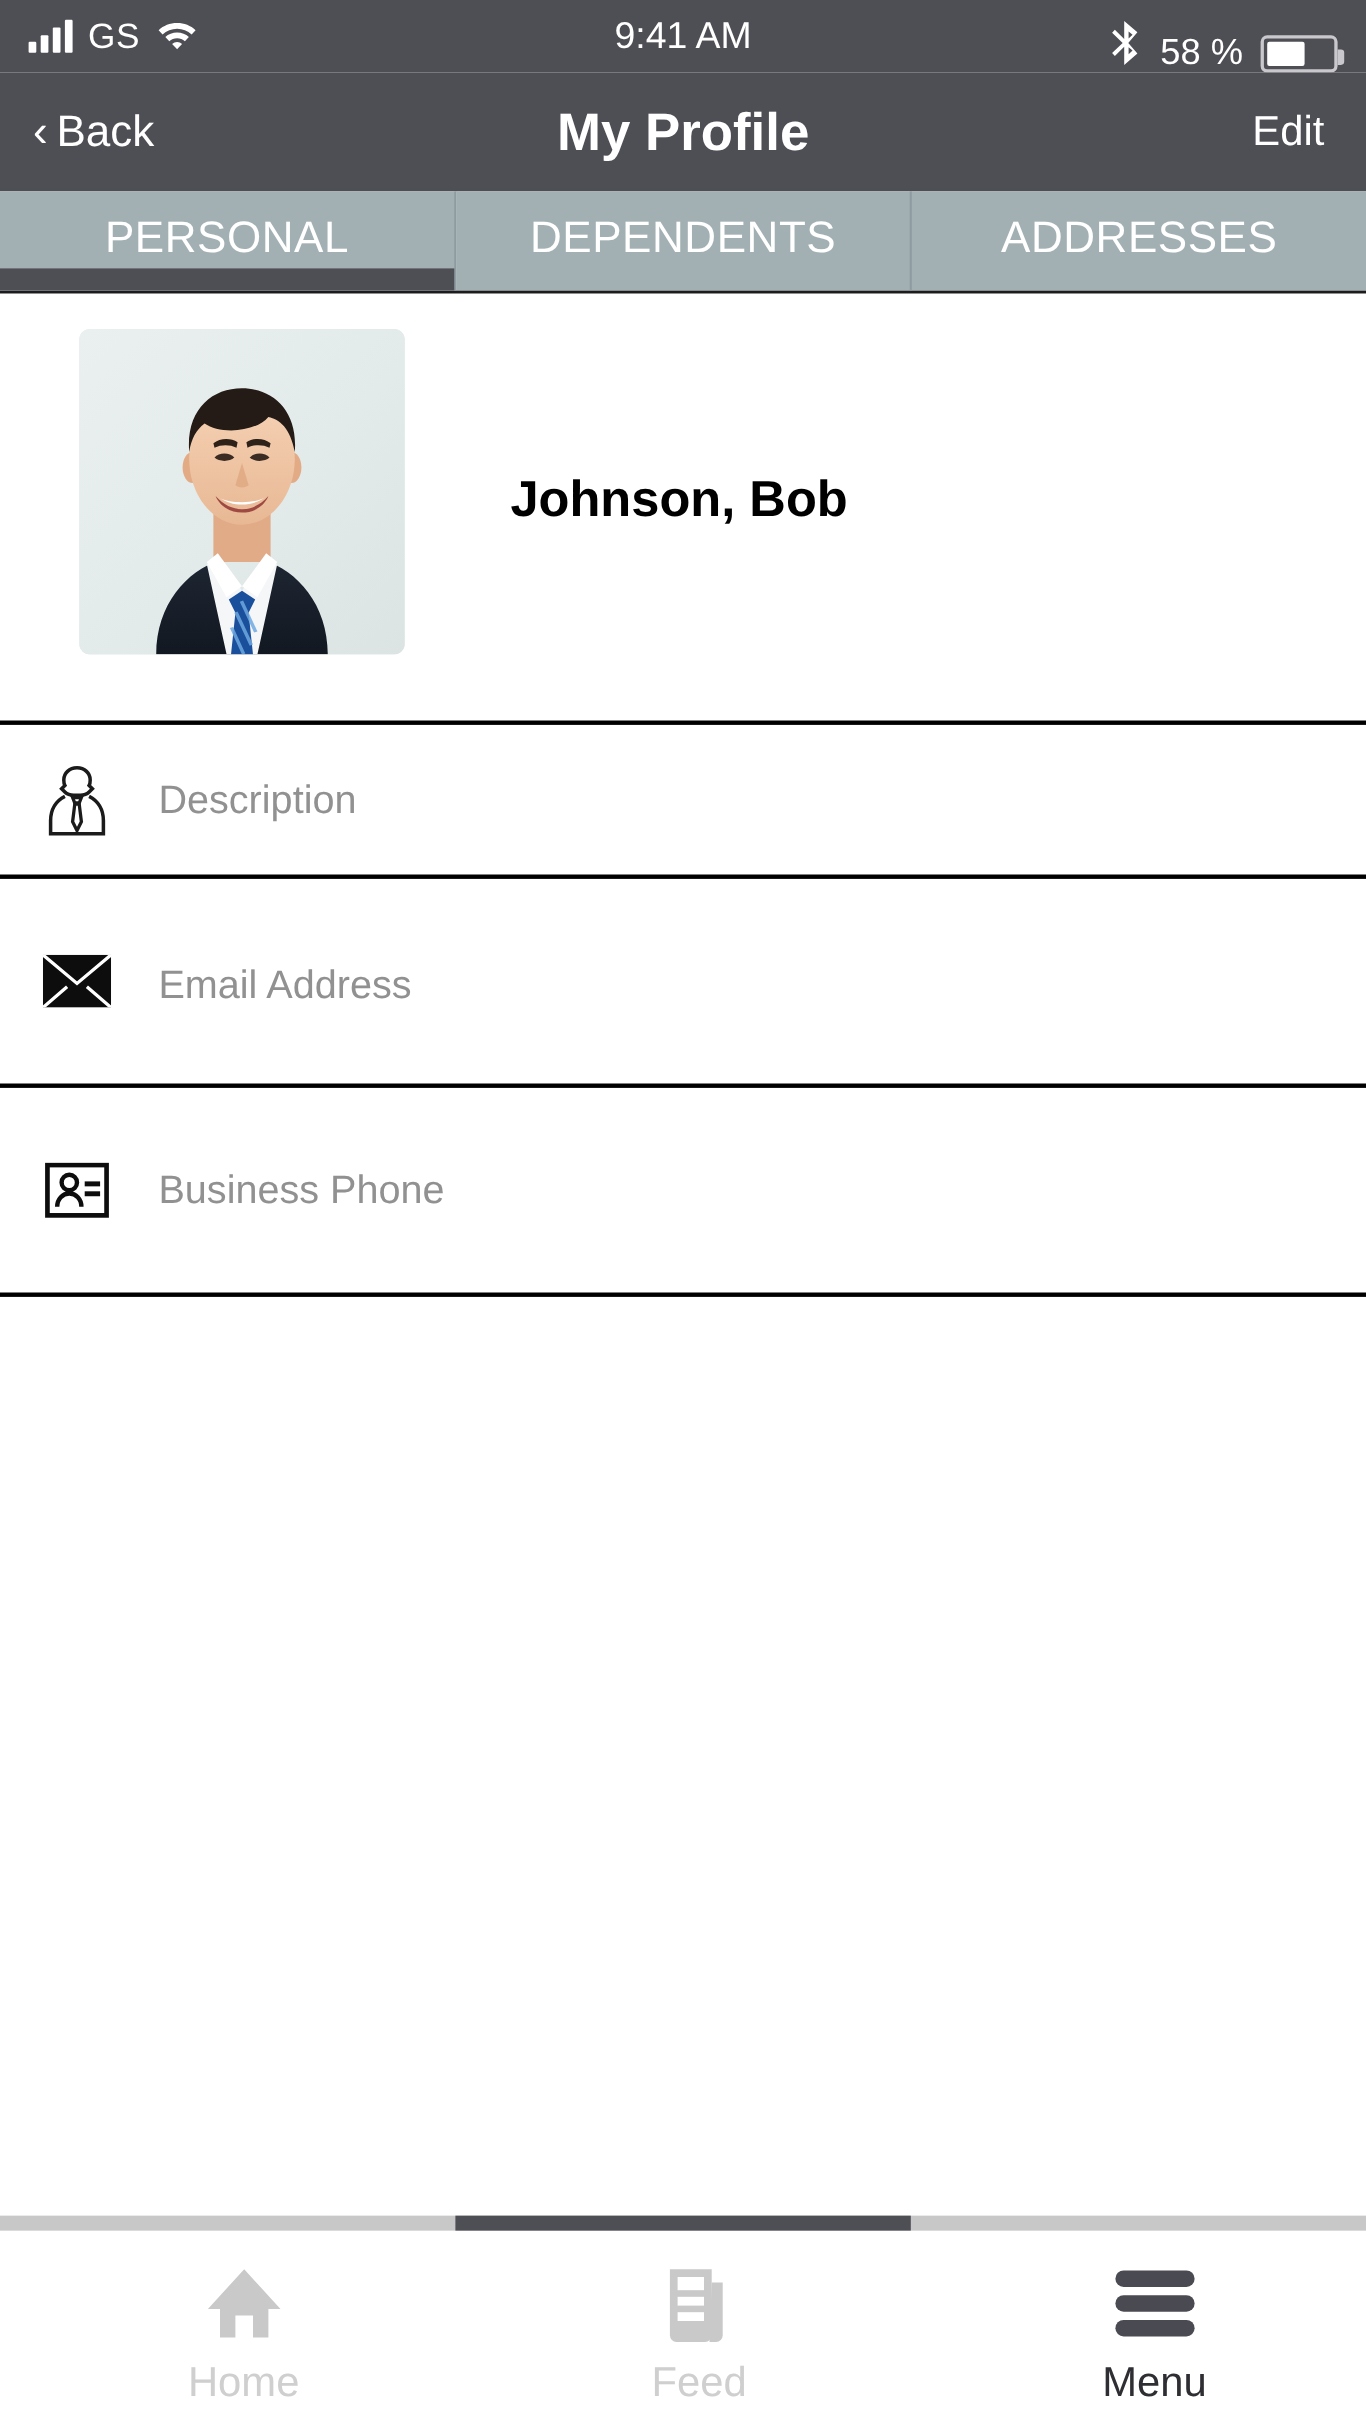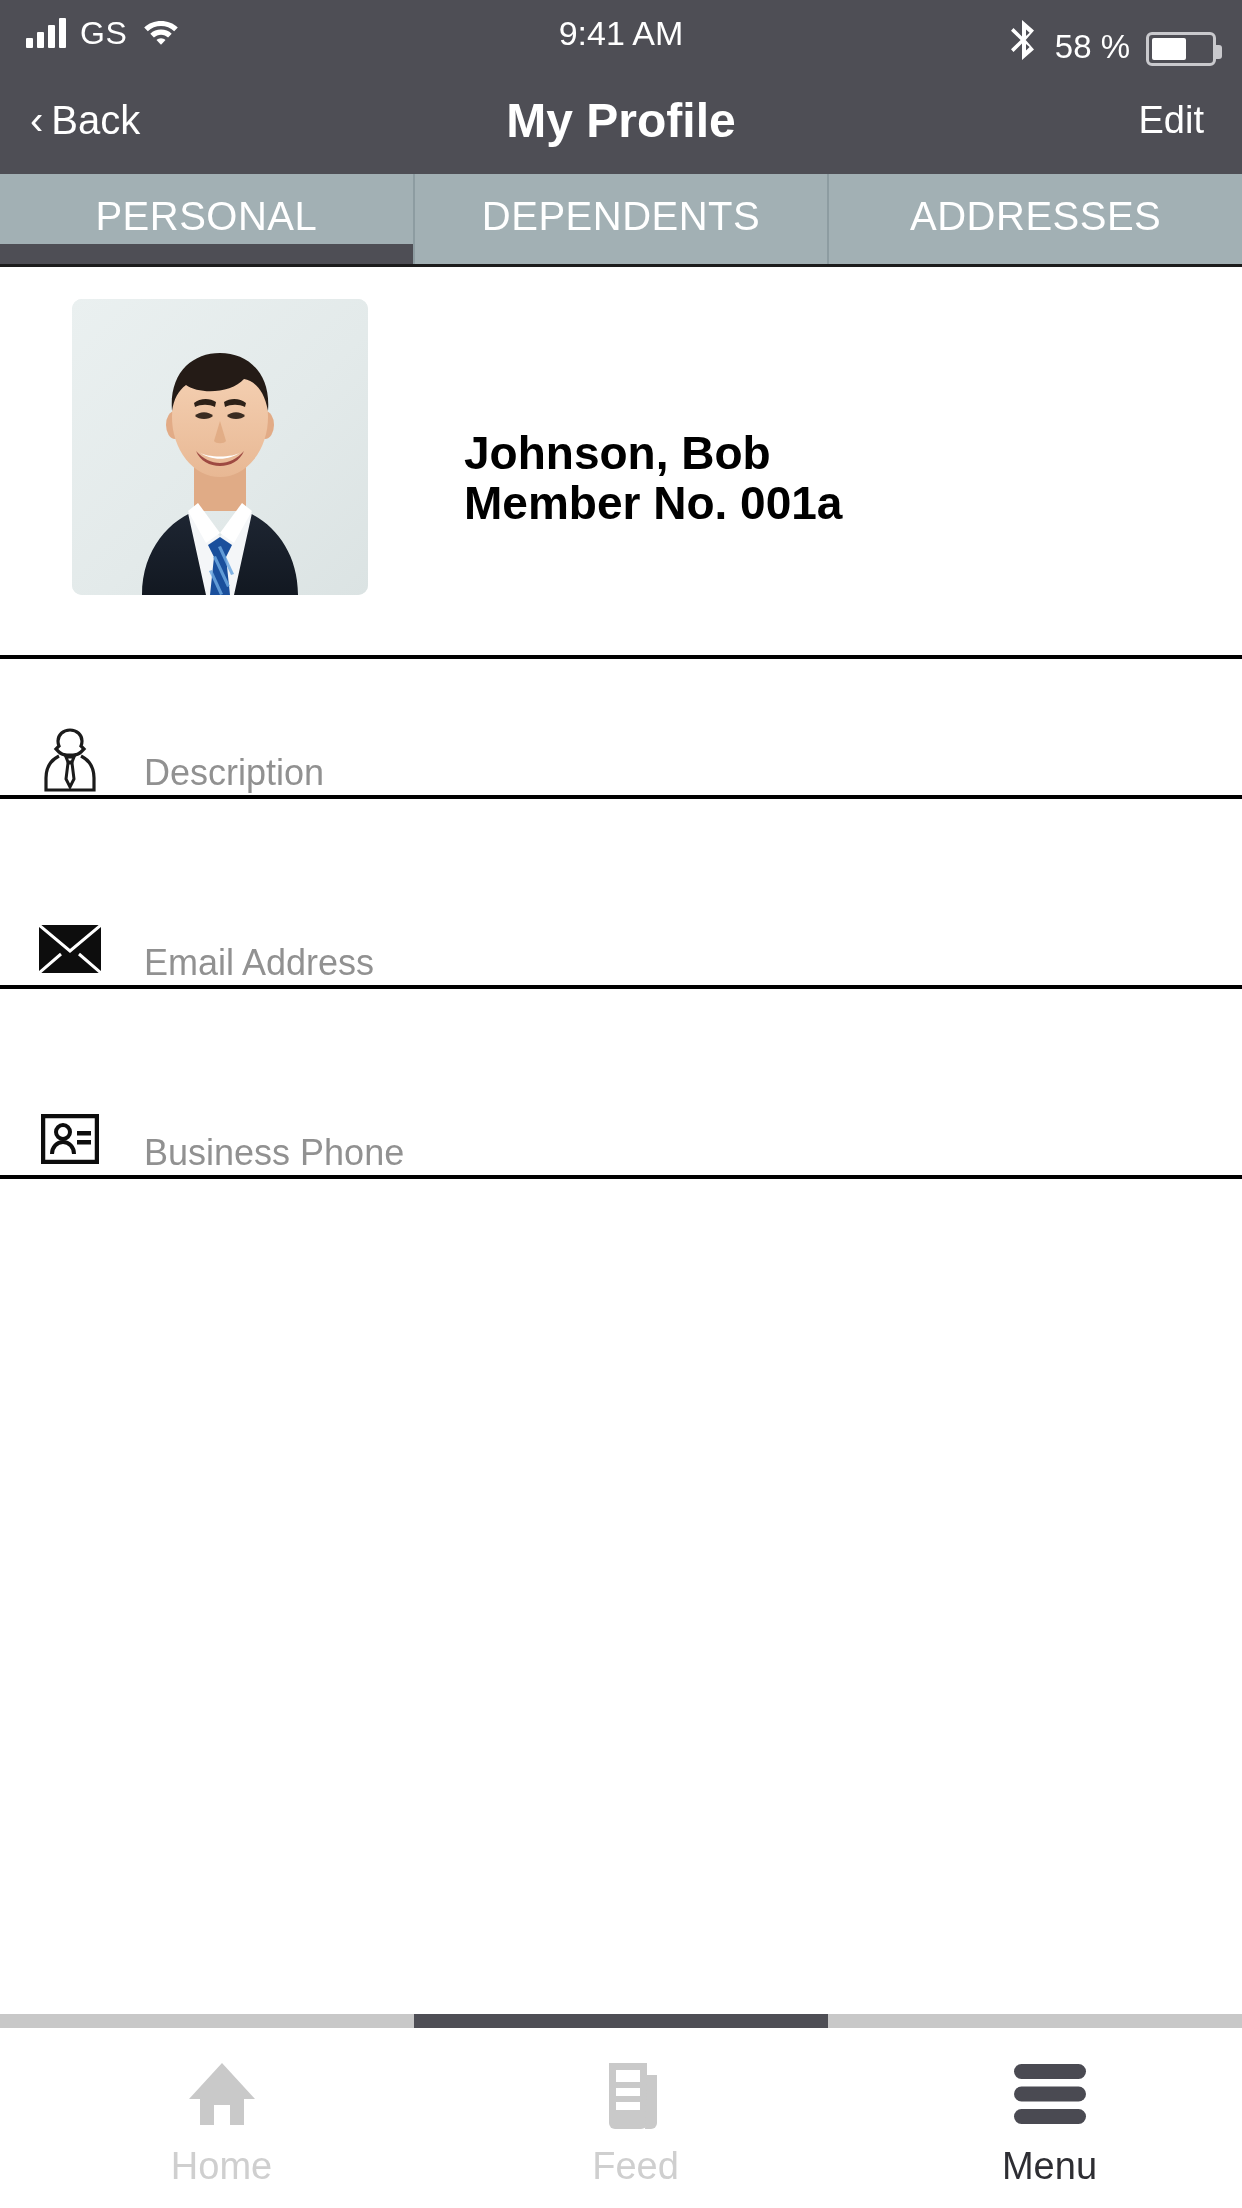"Member No. 001a" div { html: <div>Member No. 001a</div> -> none }
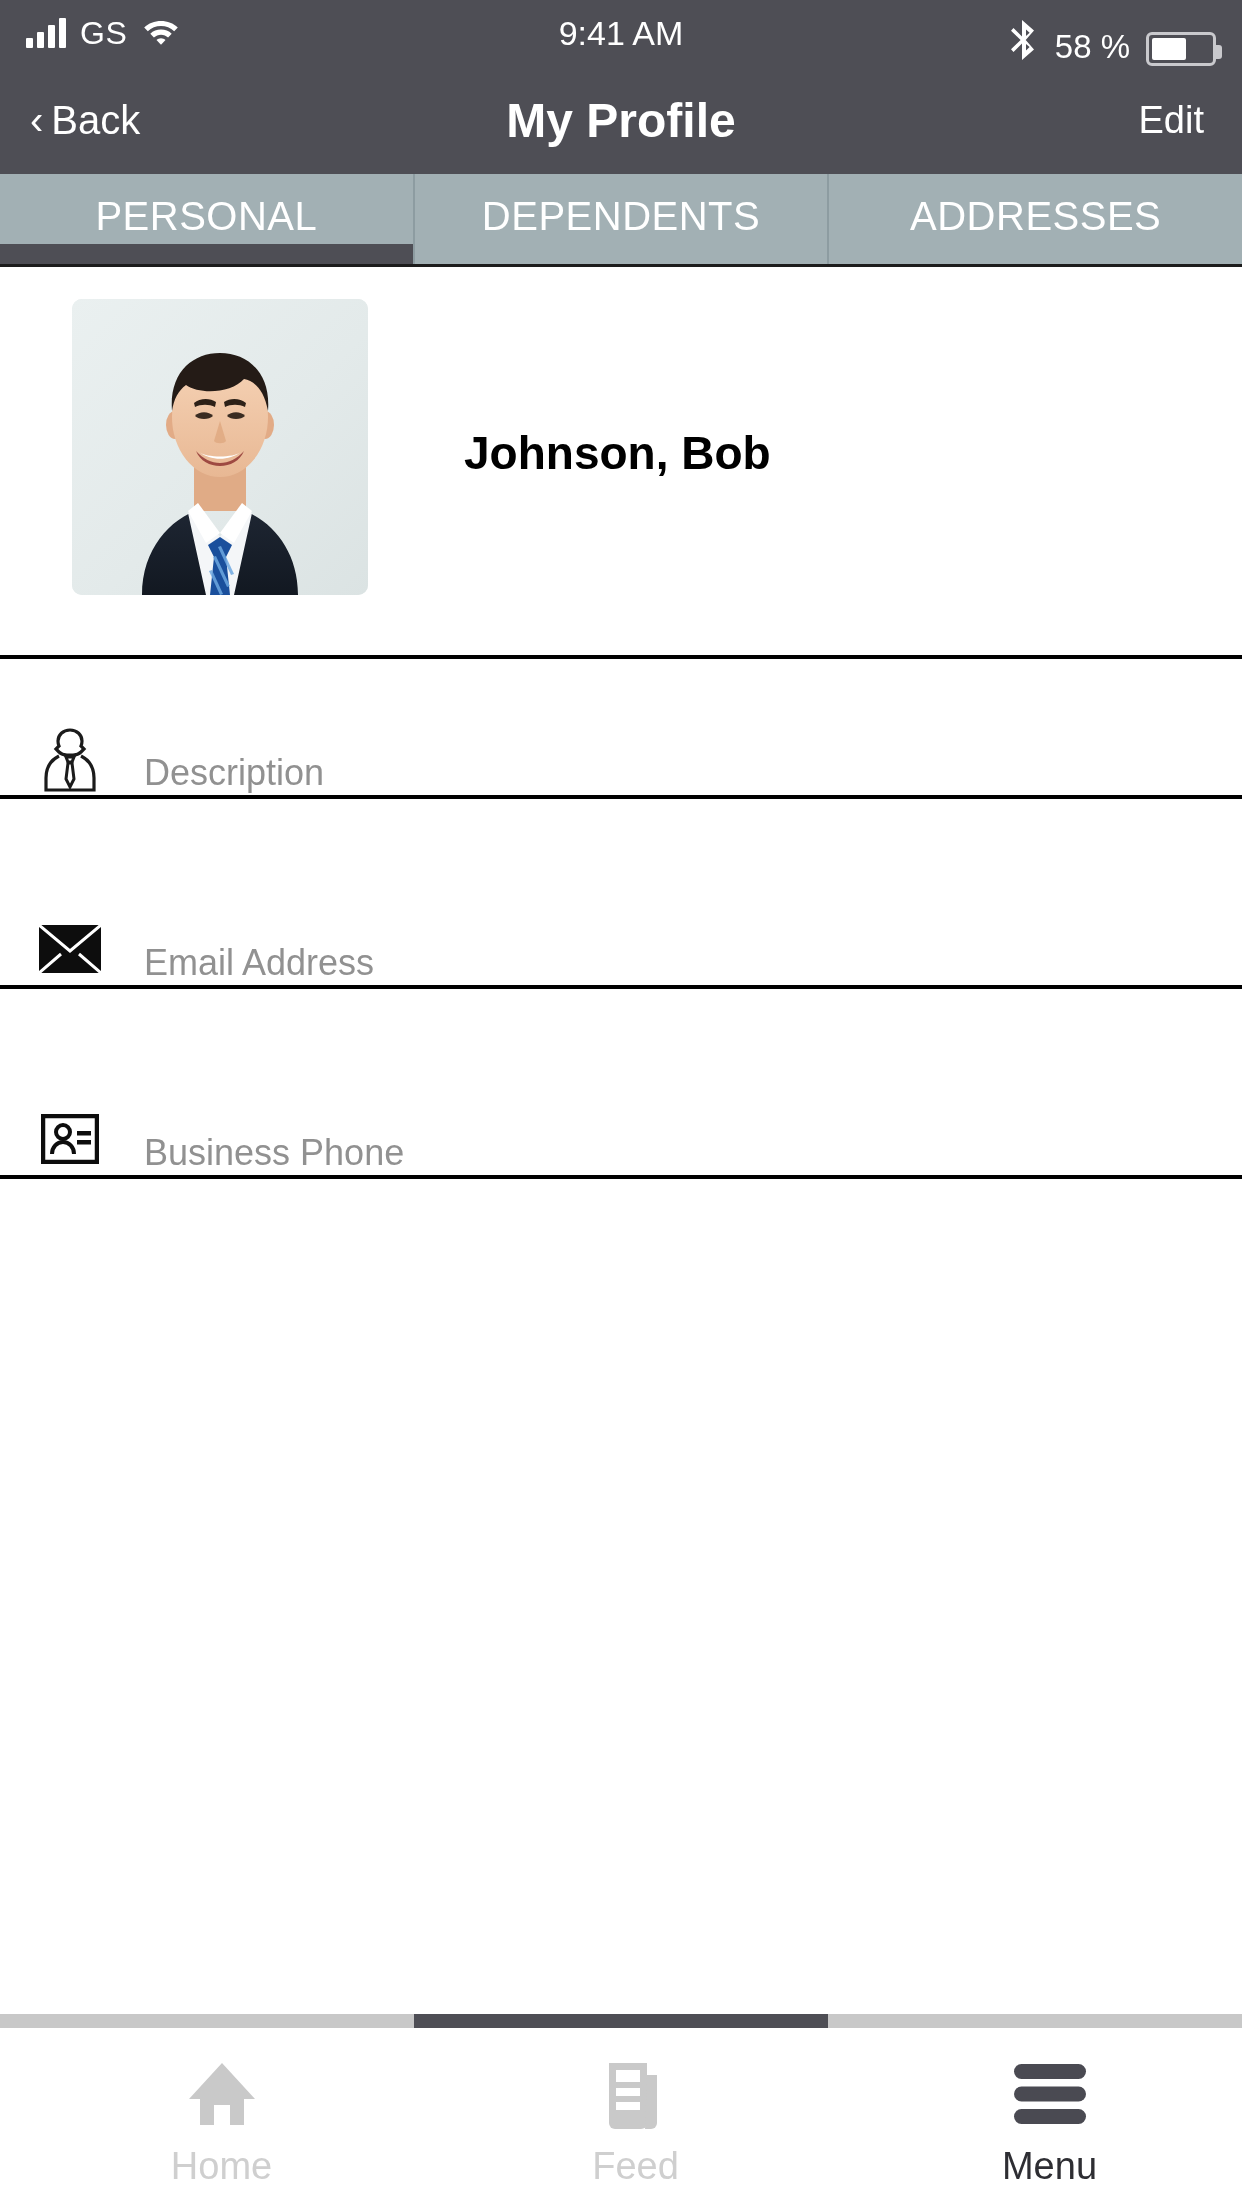"Description" .field-row { align-items: flex-end -> center }
